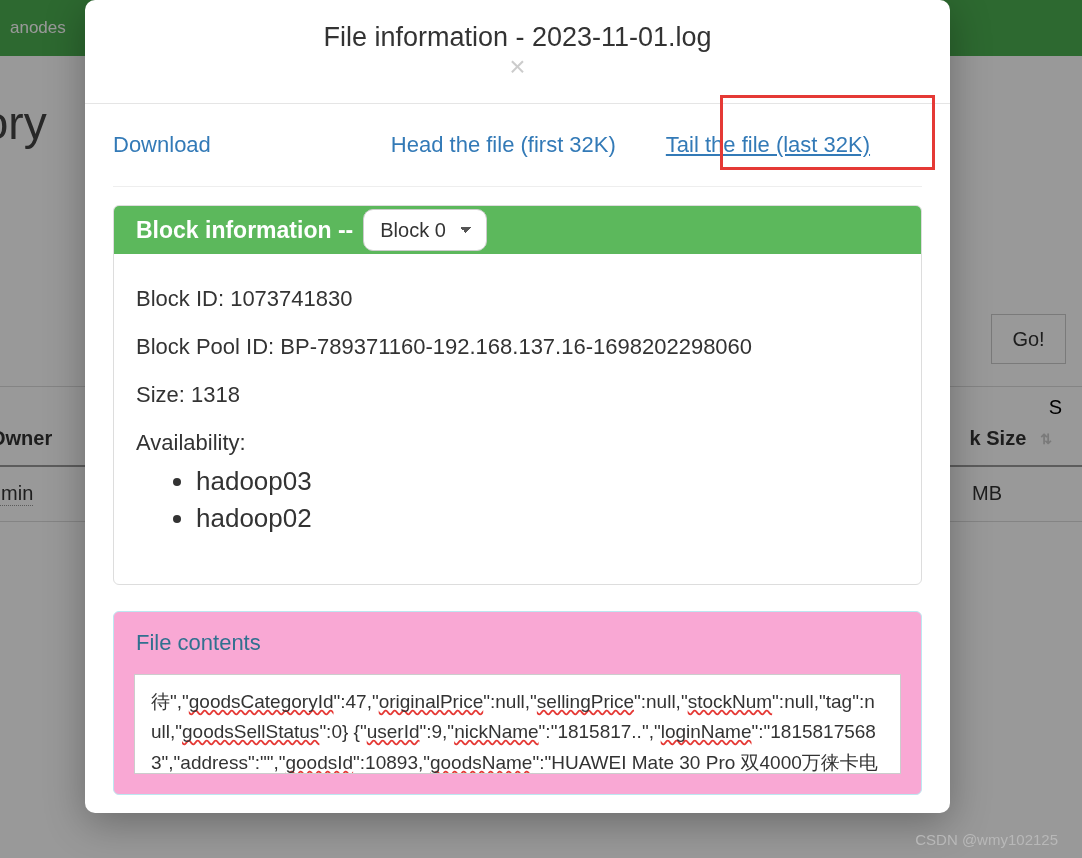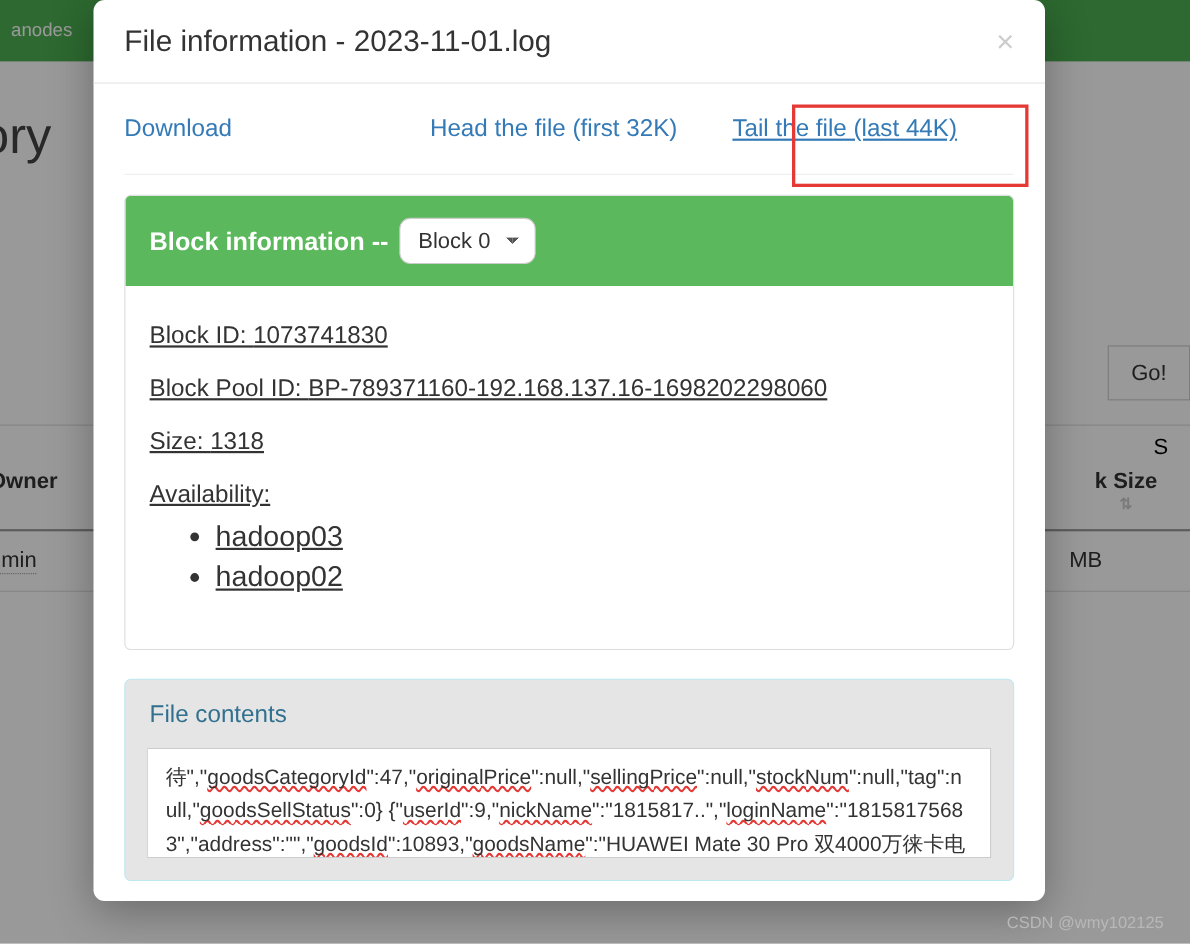"File information - 2023-11-01.log" .modal-header { flex-direction: none -> column }
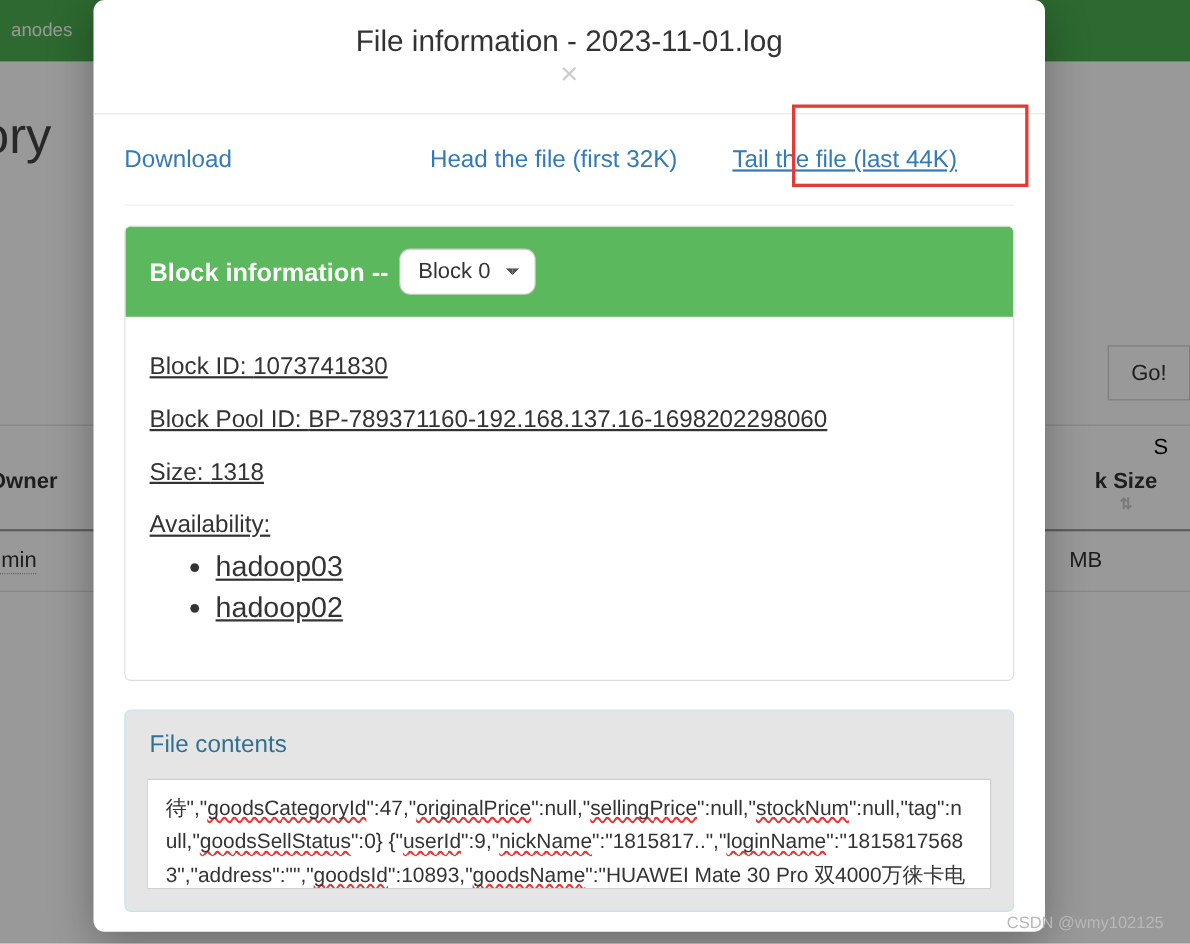"Tail the file (last 44K)" span.link { text: 44K -> 32K }
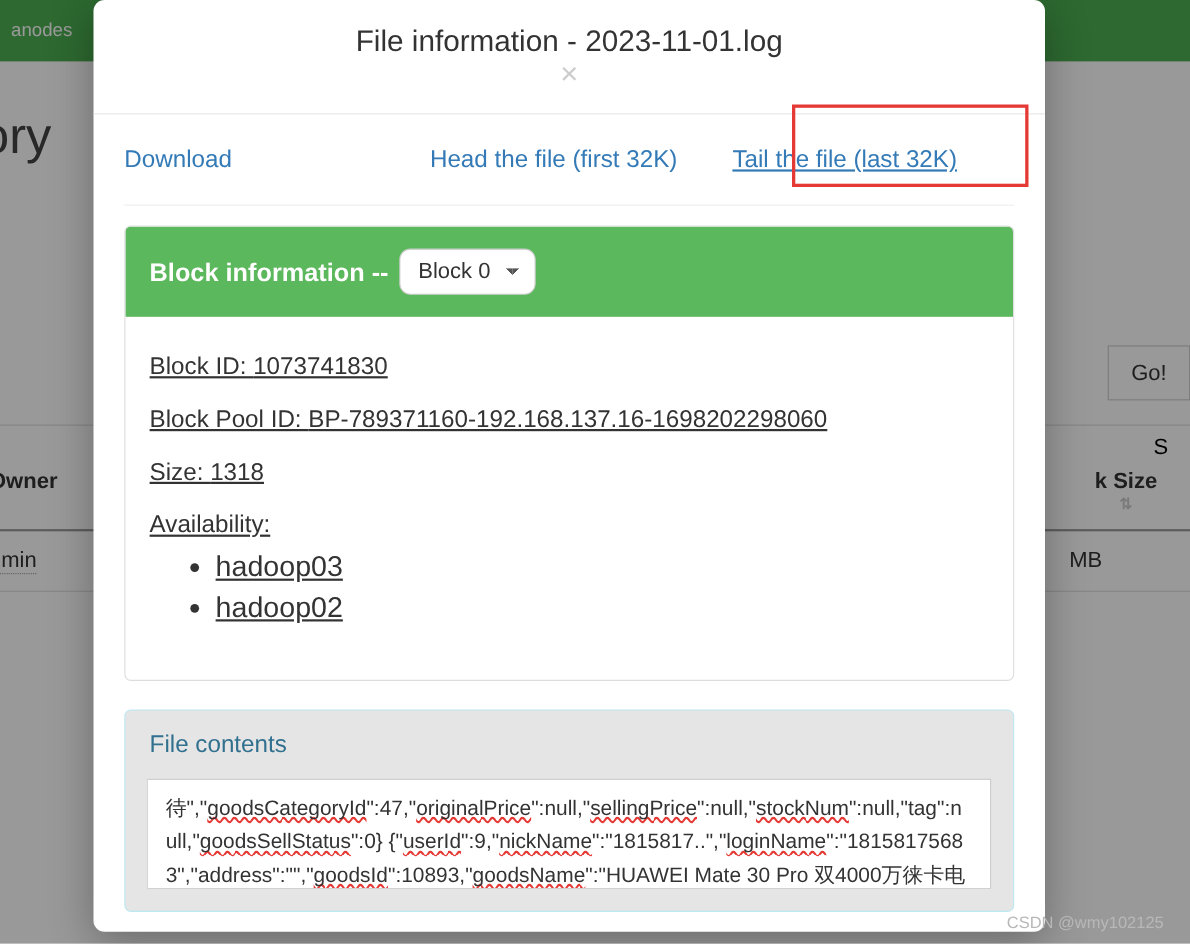"Block information --" .block-header { padding: 20px 22px -> 3px 22px }
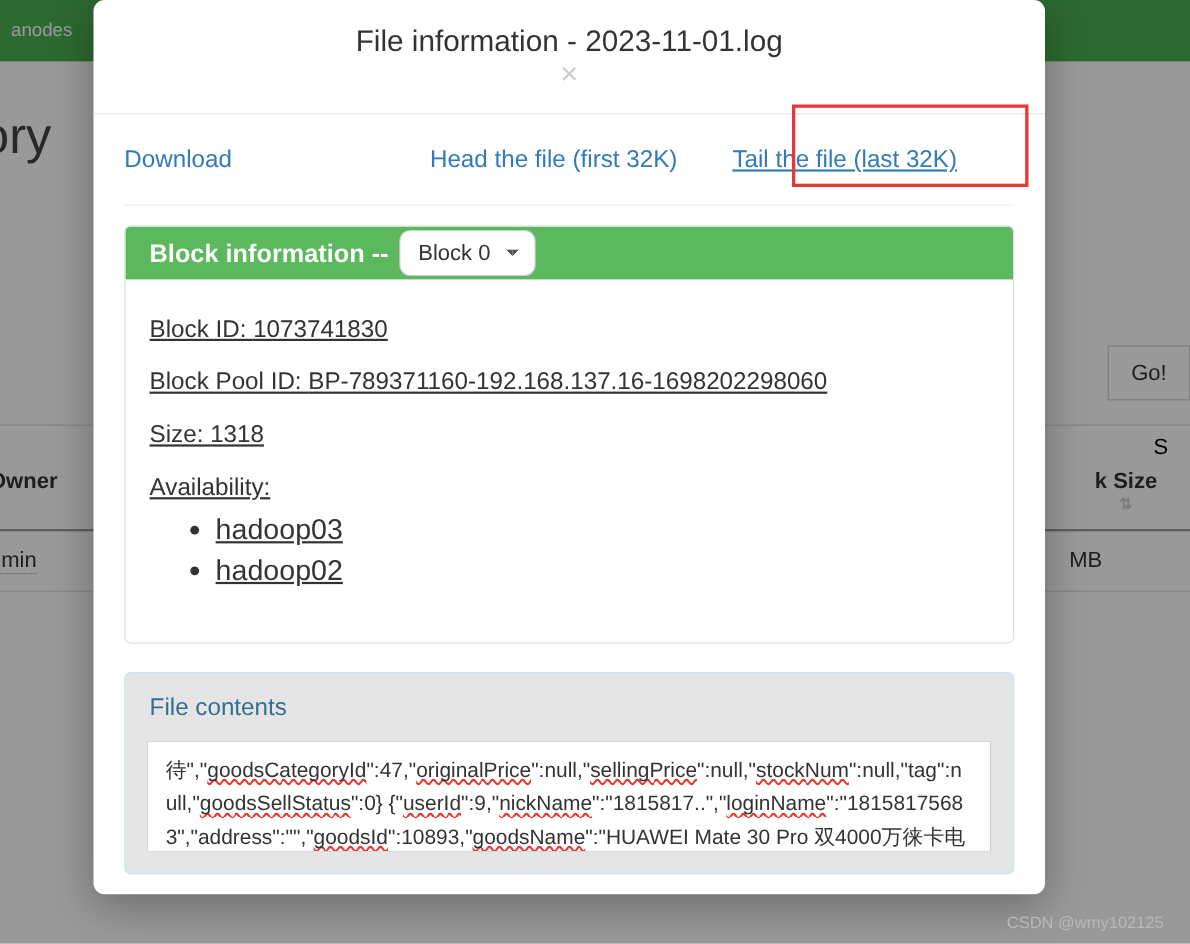"Block ID: 1073741830" .block-row { text-decoration: underline -> none }
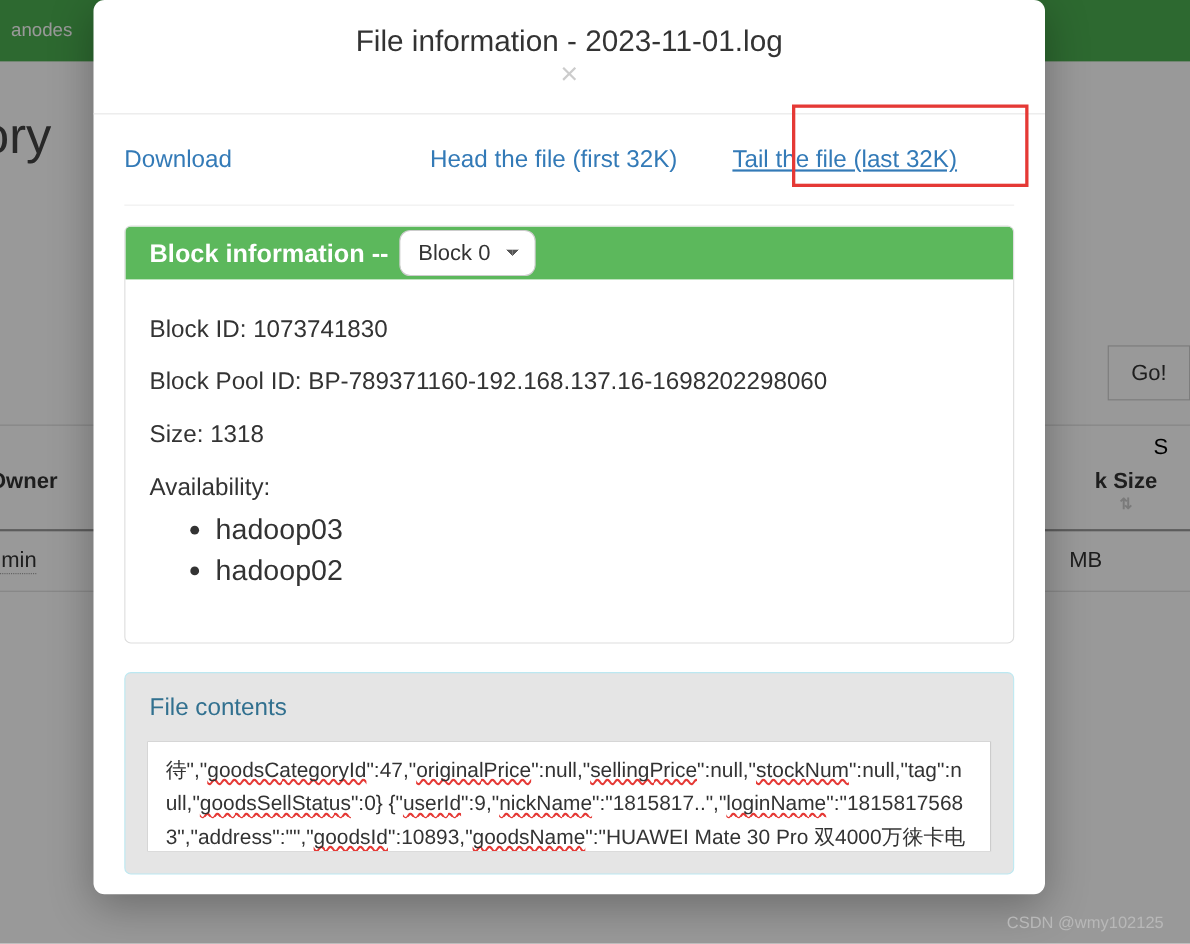"Go!" .bg-go { right: 0 -> 16px }
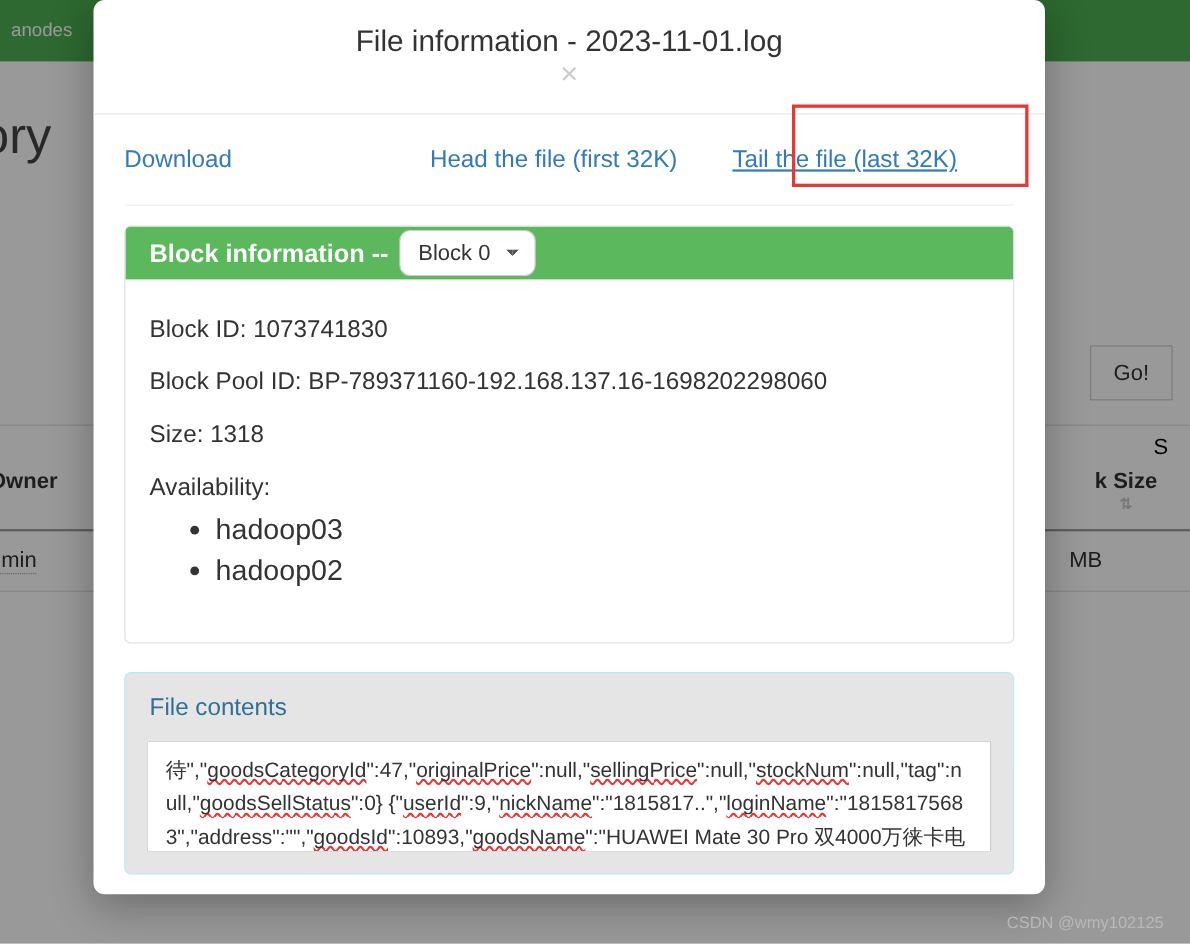"k Size" .col-bsize { flex-direction: column -> none; gap: 0 -> 14px }
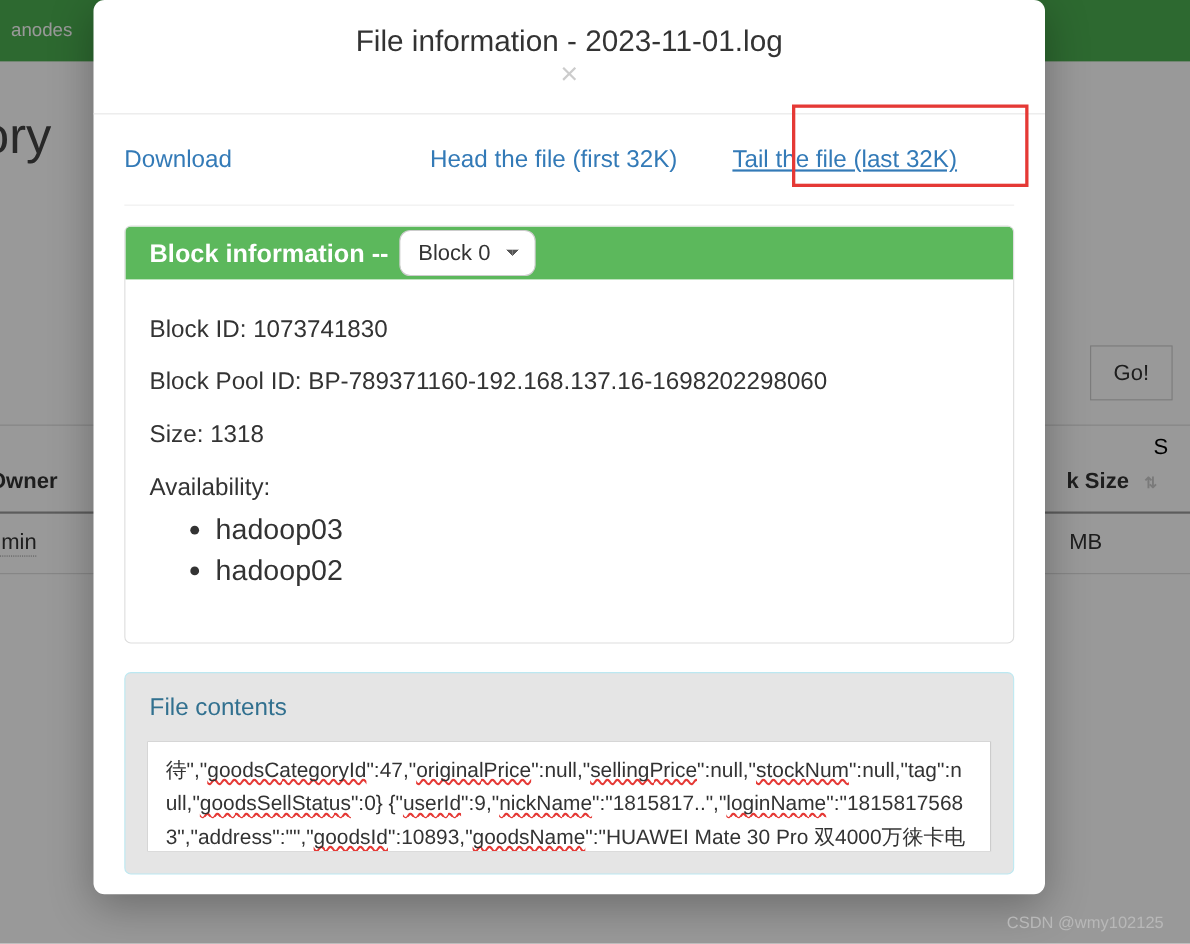"File contents" .file-contents-panel { background: #e5e5e5 -> #f9a8d4 }
